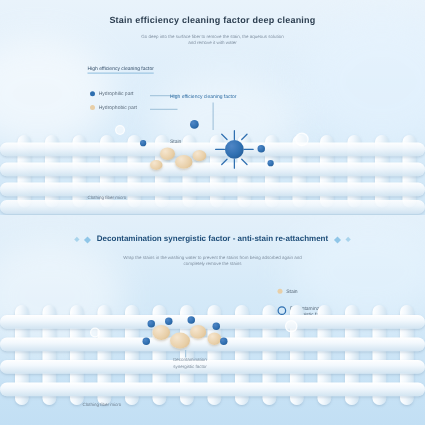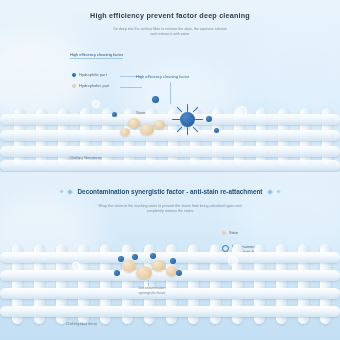"High efficiency prevent factor deep" div.title { text: High efficiency prevent -> Stain efficiency cleaning }
